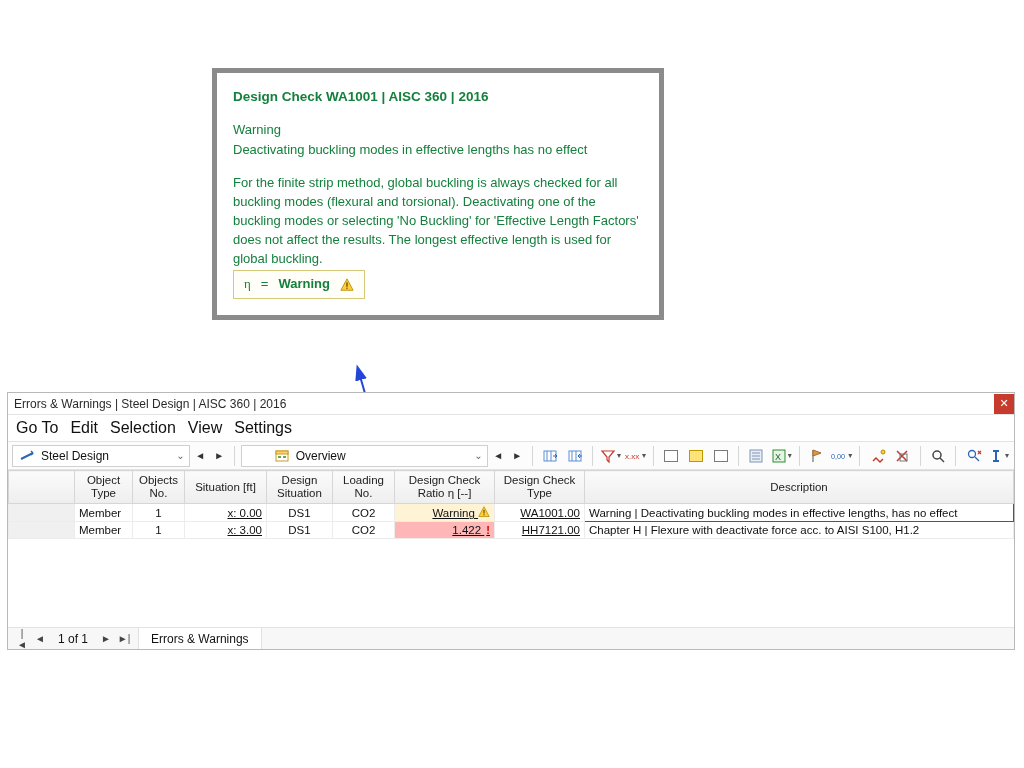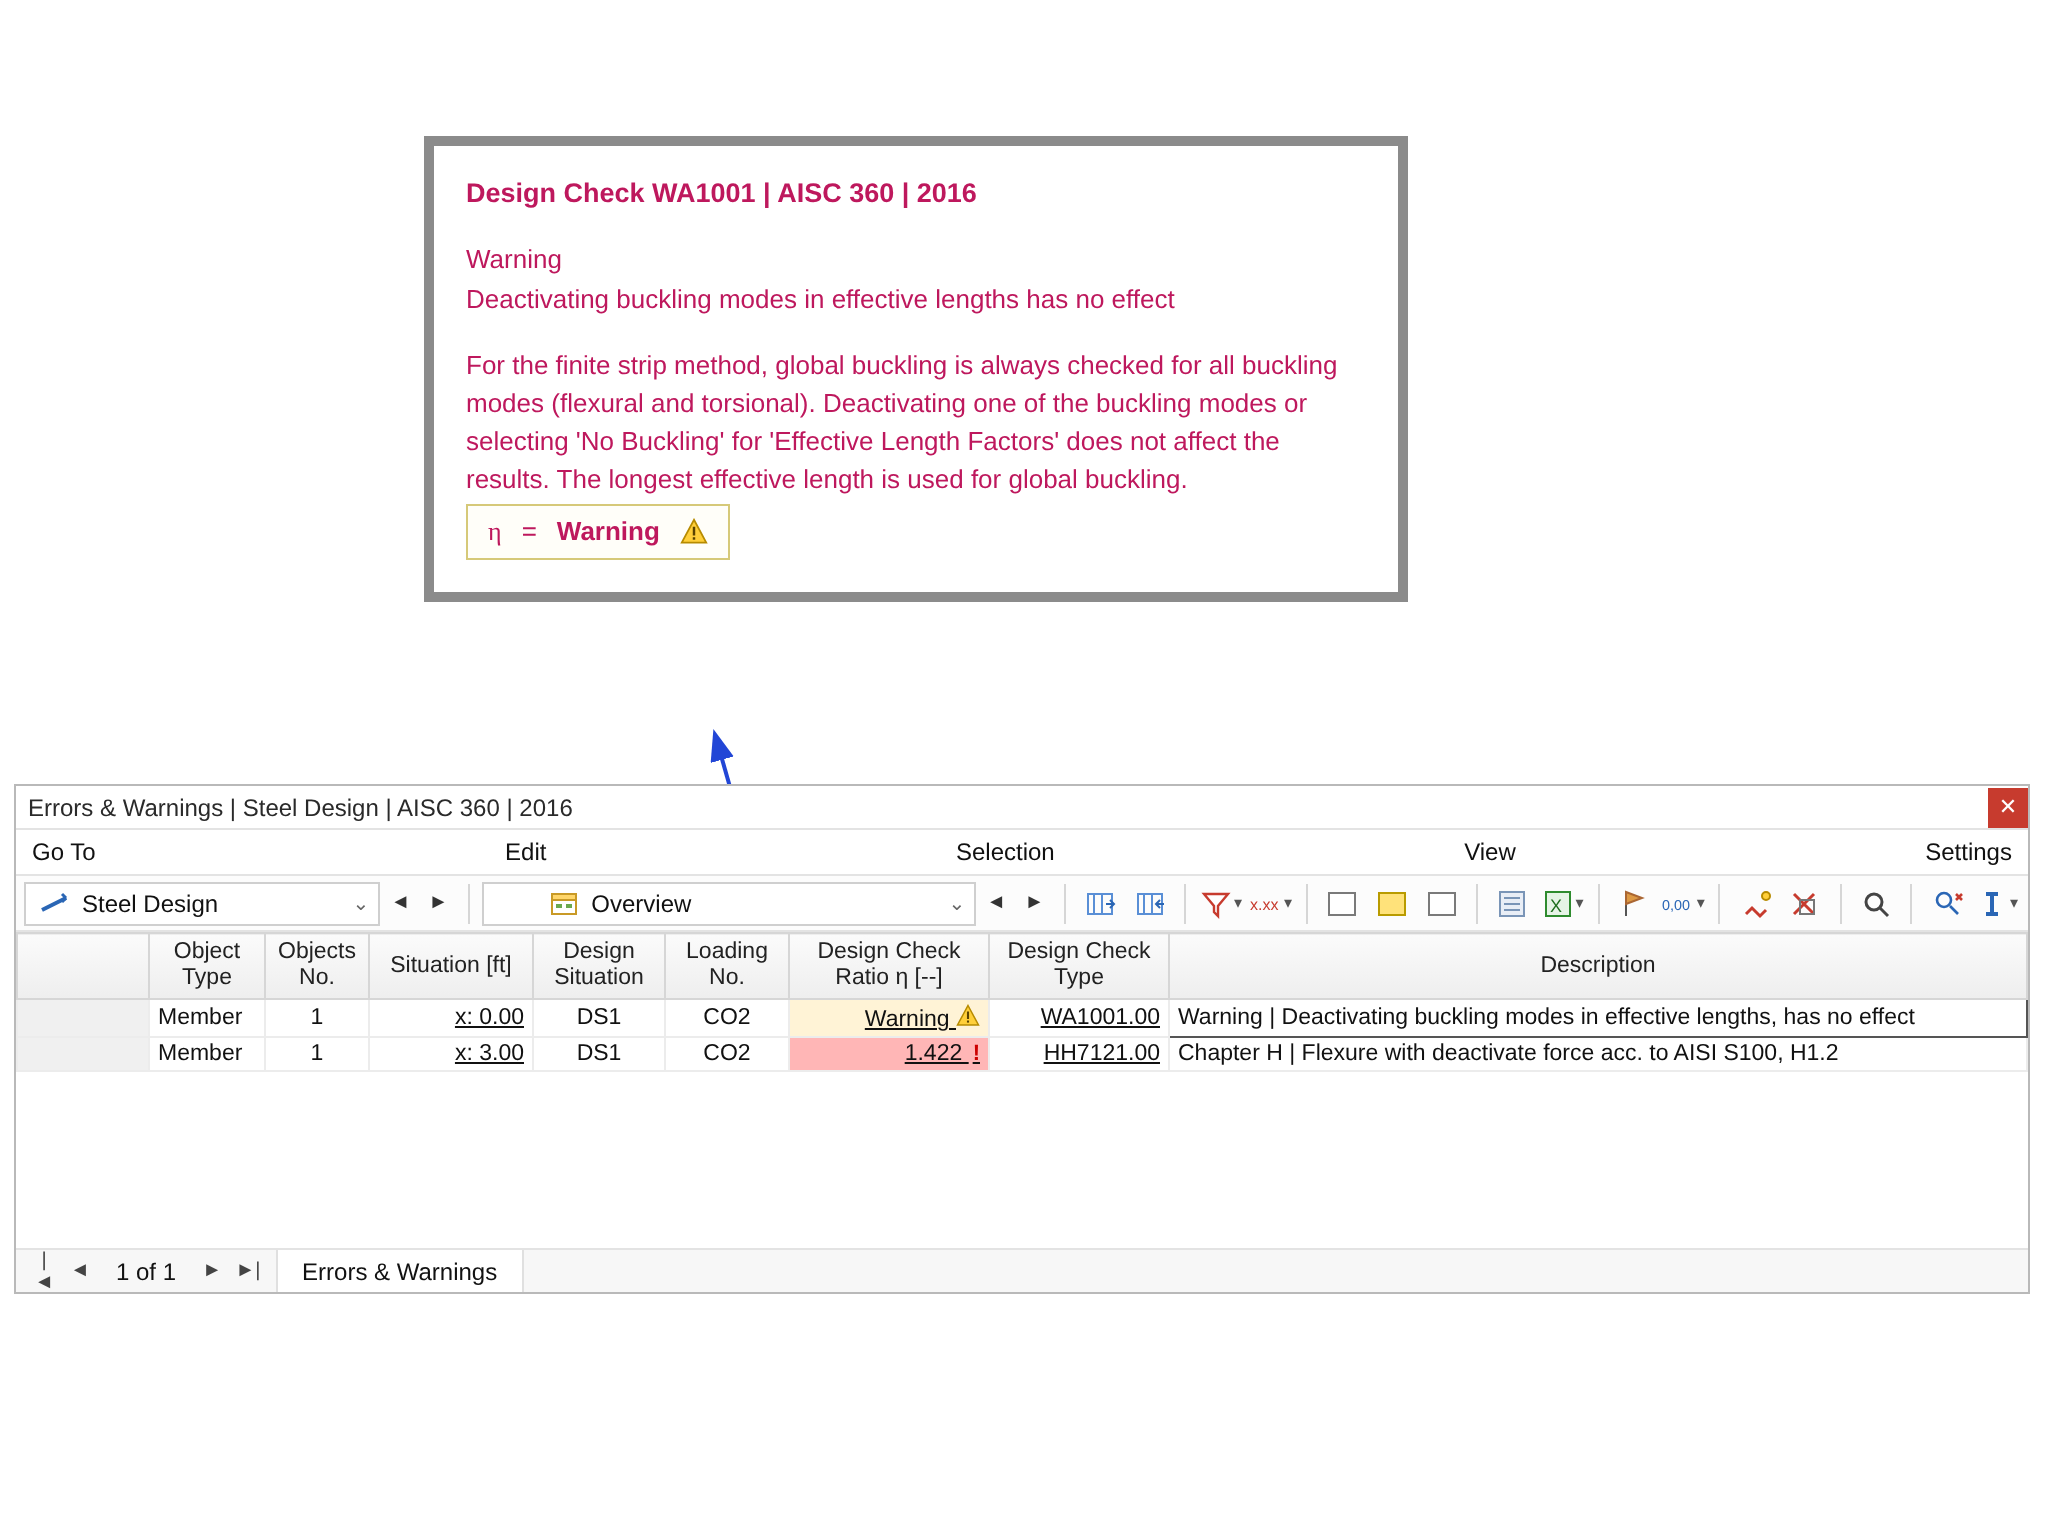"Design Check WA1001 | AISC" .tooltip { color: #be185d -> #15803d; width: 492px -> 452px }
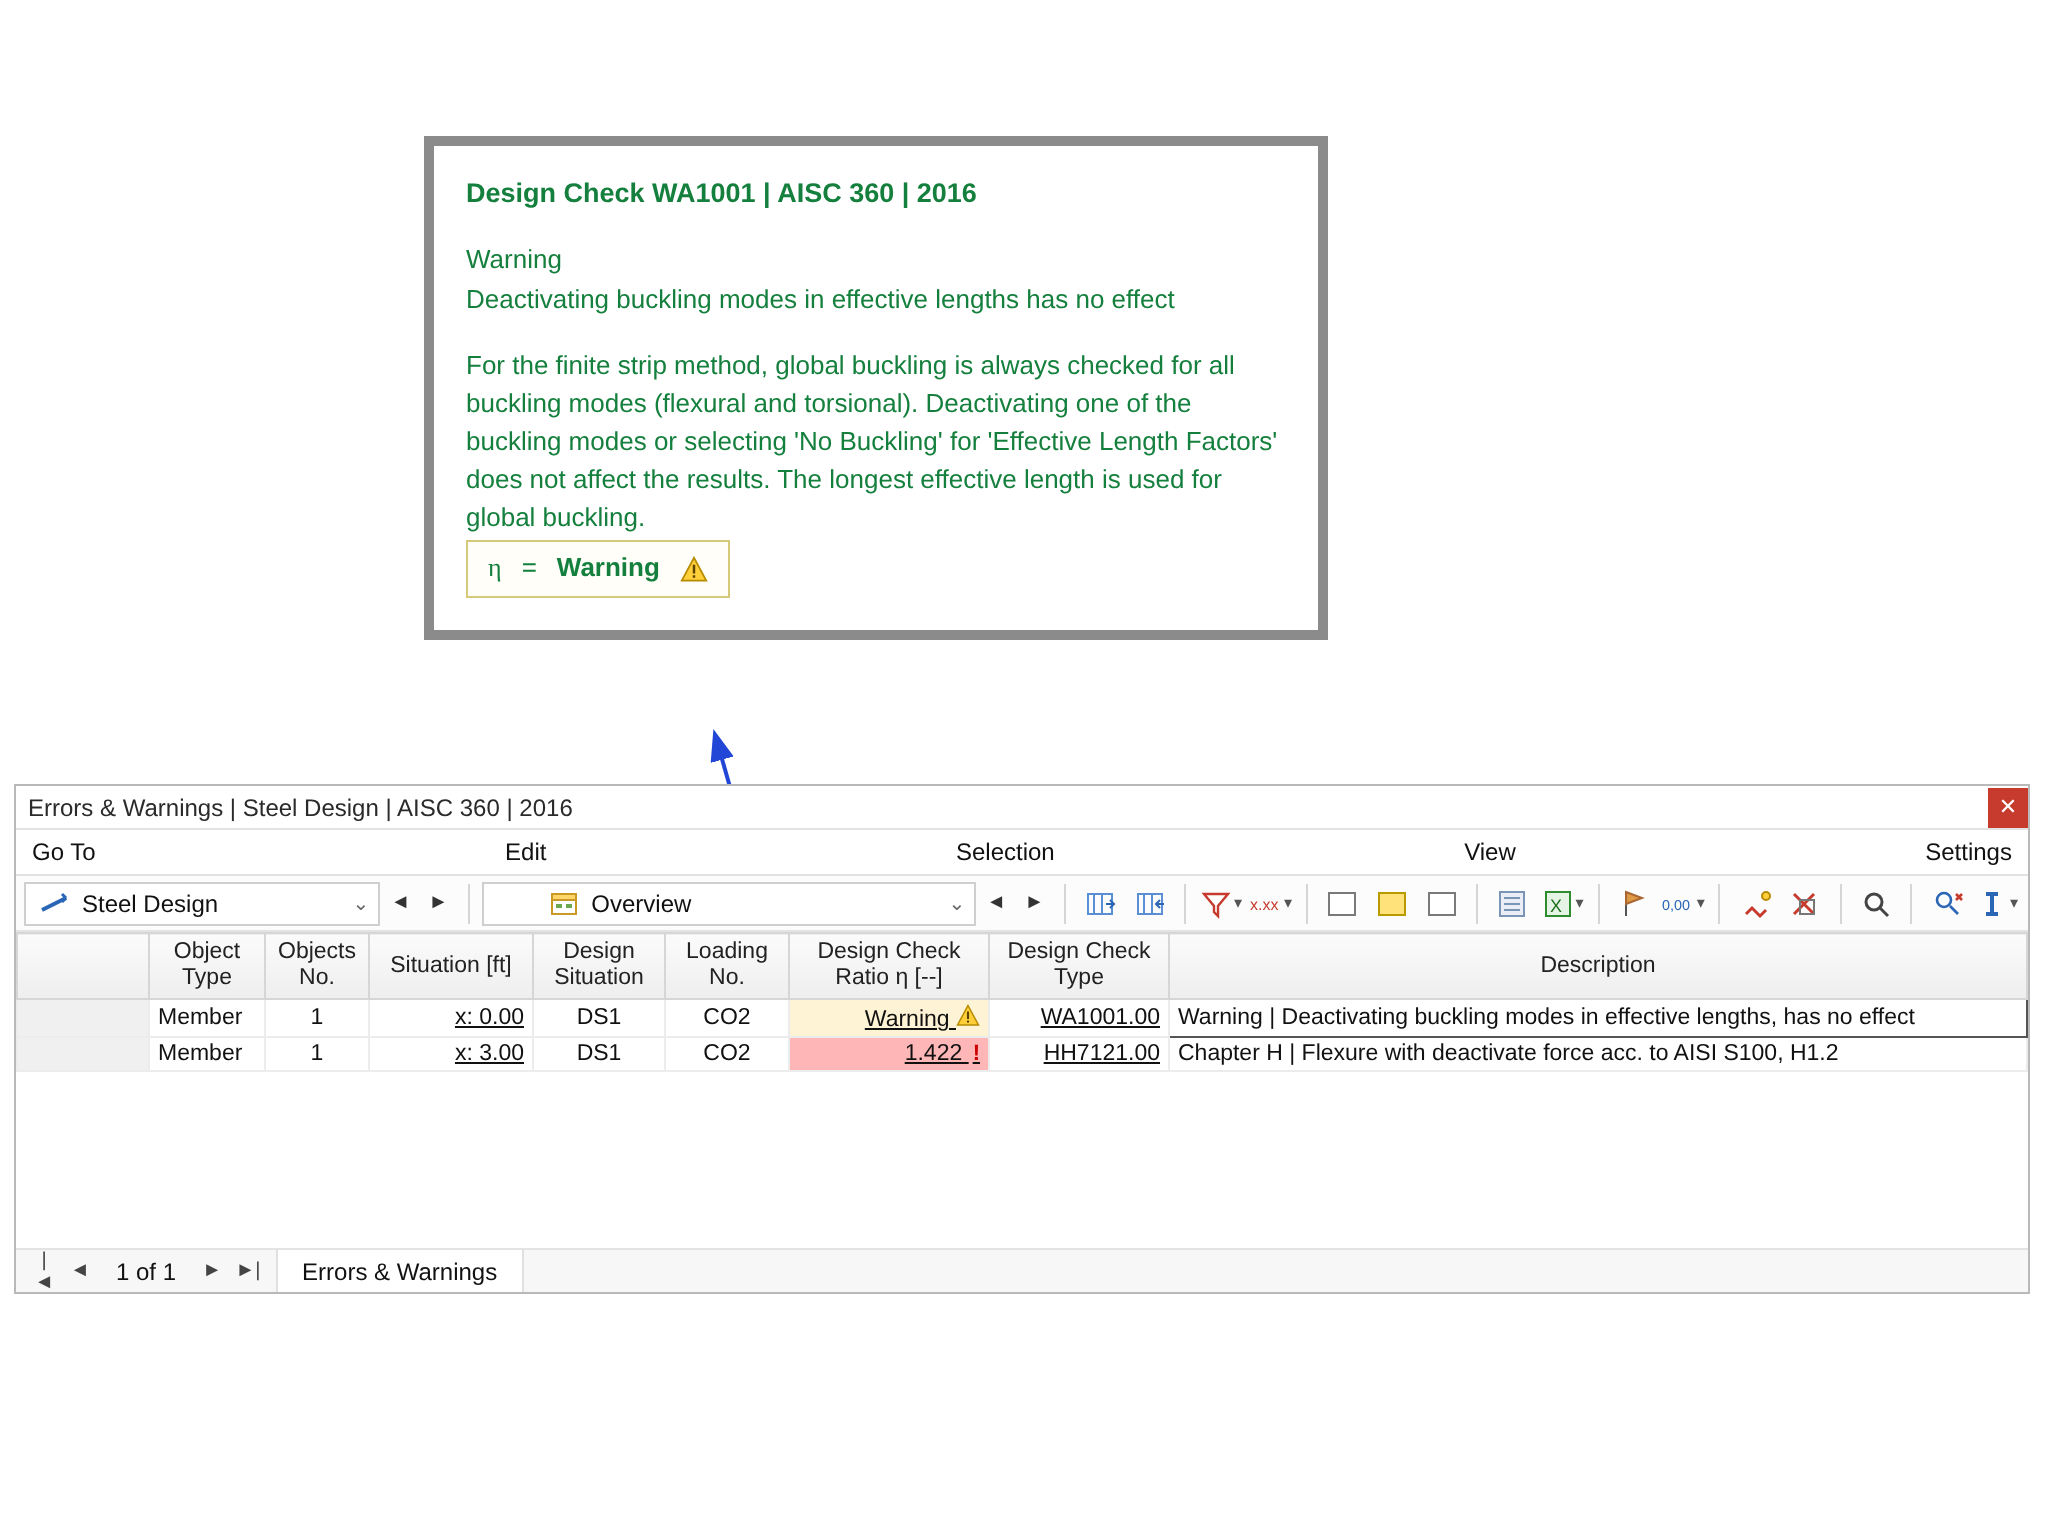"Go To" .menubar { font-size: 12px -> 16px; justify-content: space-between -> none }
